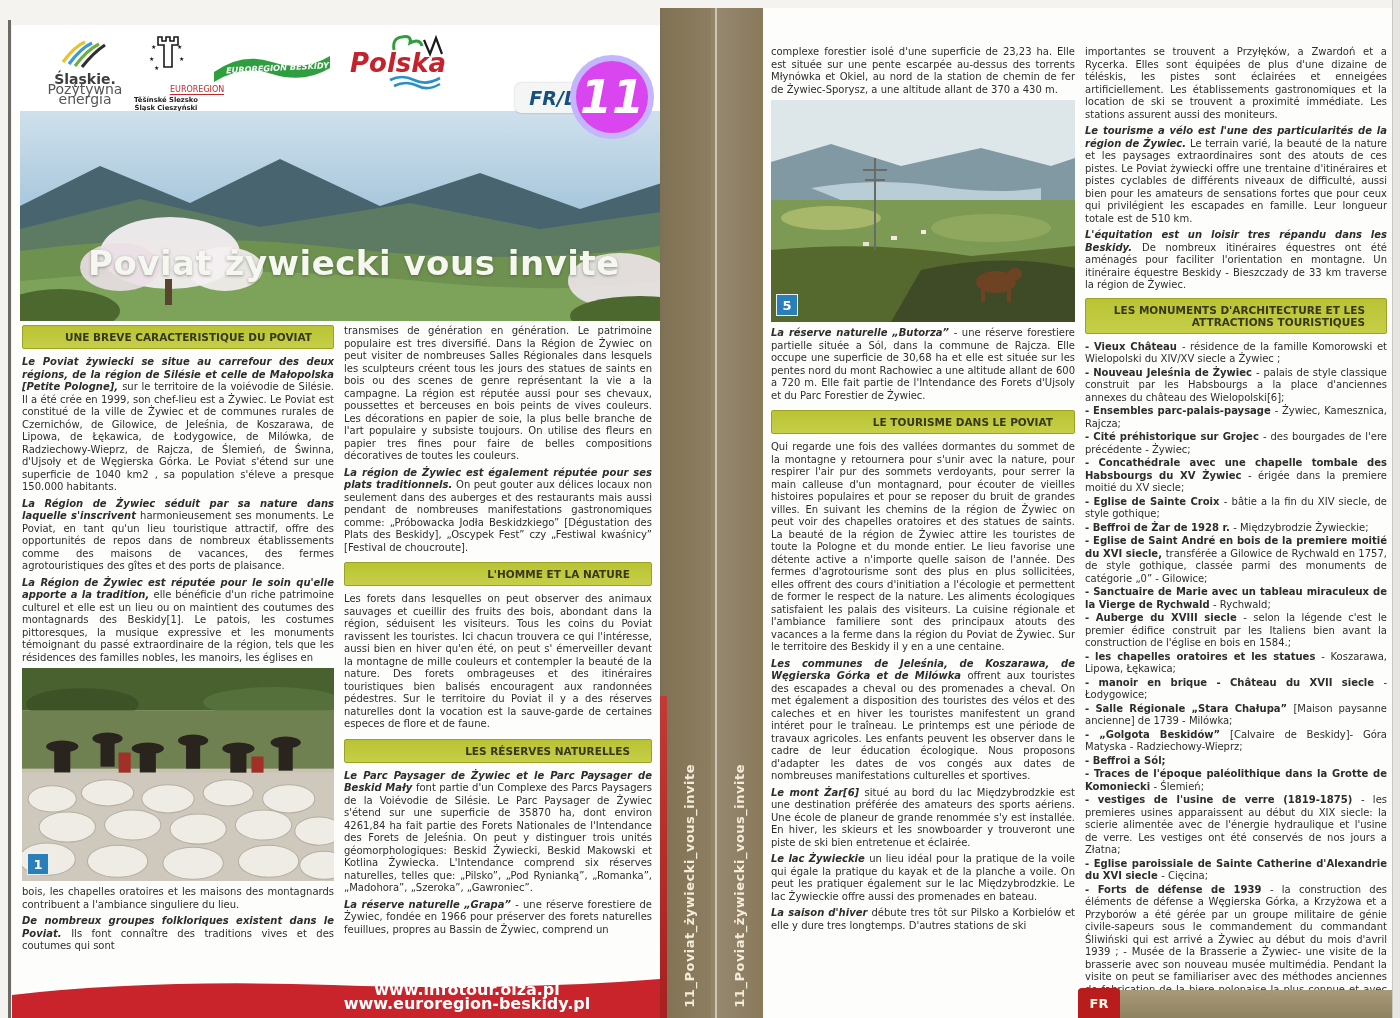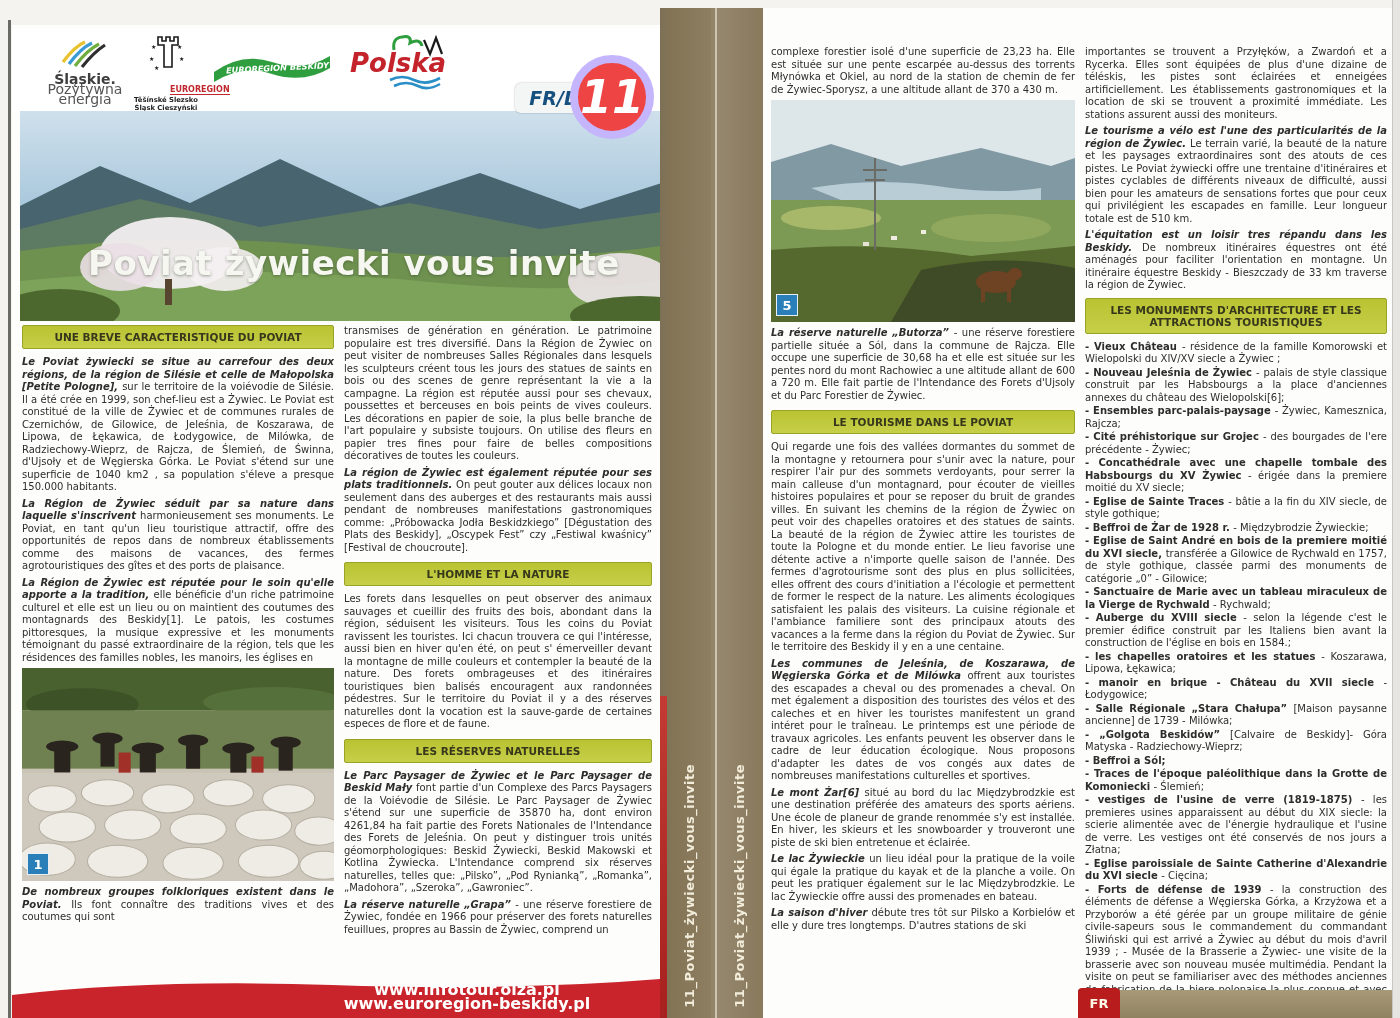"EUROREGION" .euroregion-red { font-weight: bold -> normal }
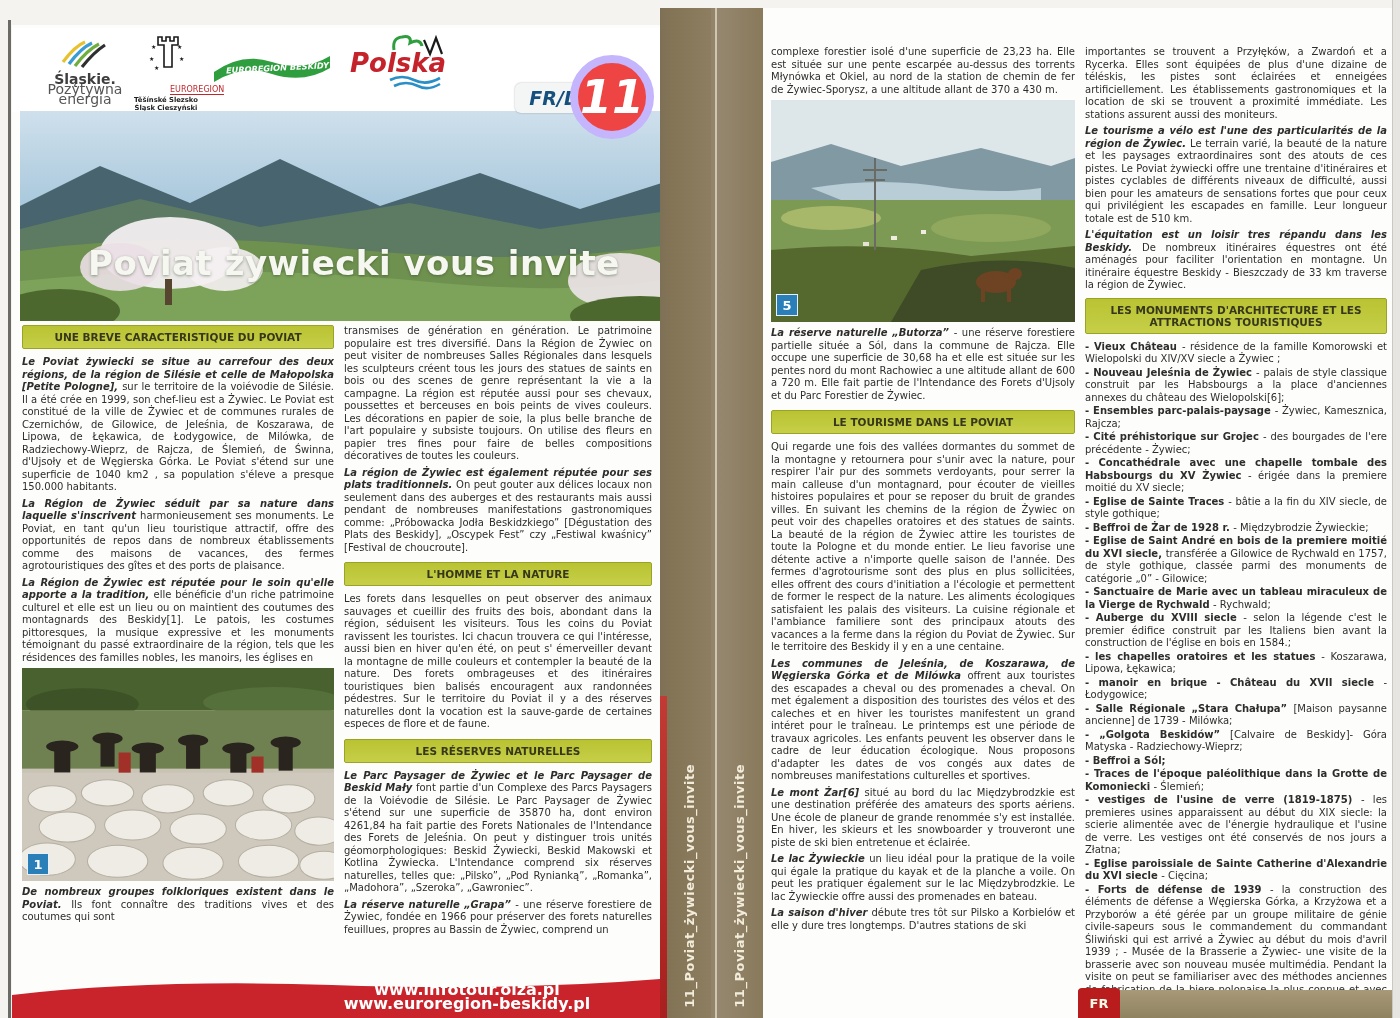"11" .lang-circle { background: #ef4444 -> #d946ef; border: 8px solid #c4b5fd -> 6px solid #c4b5fd }
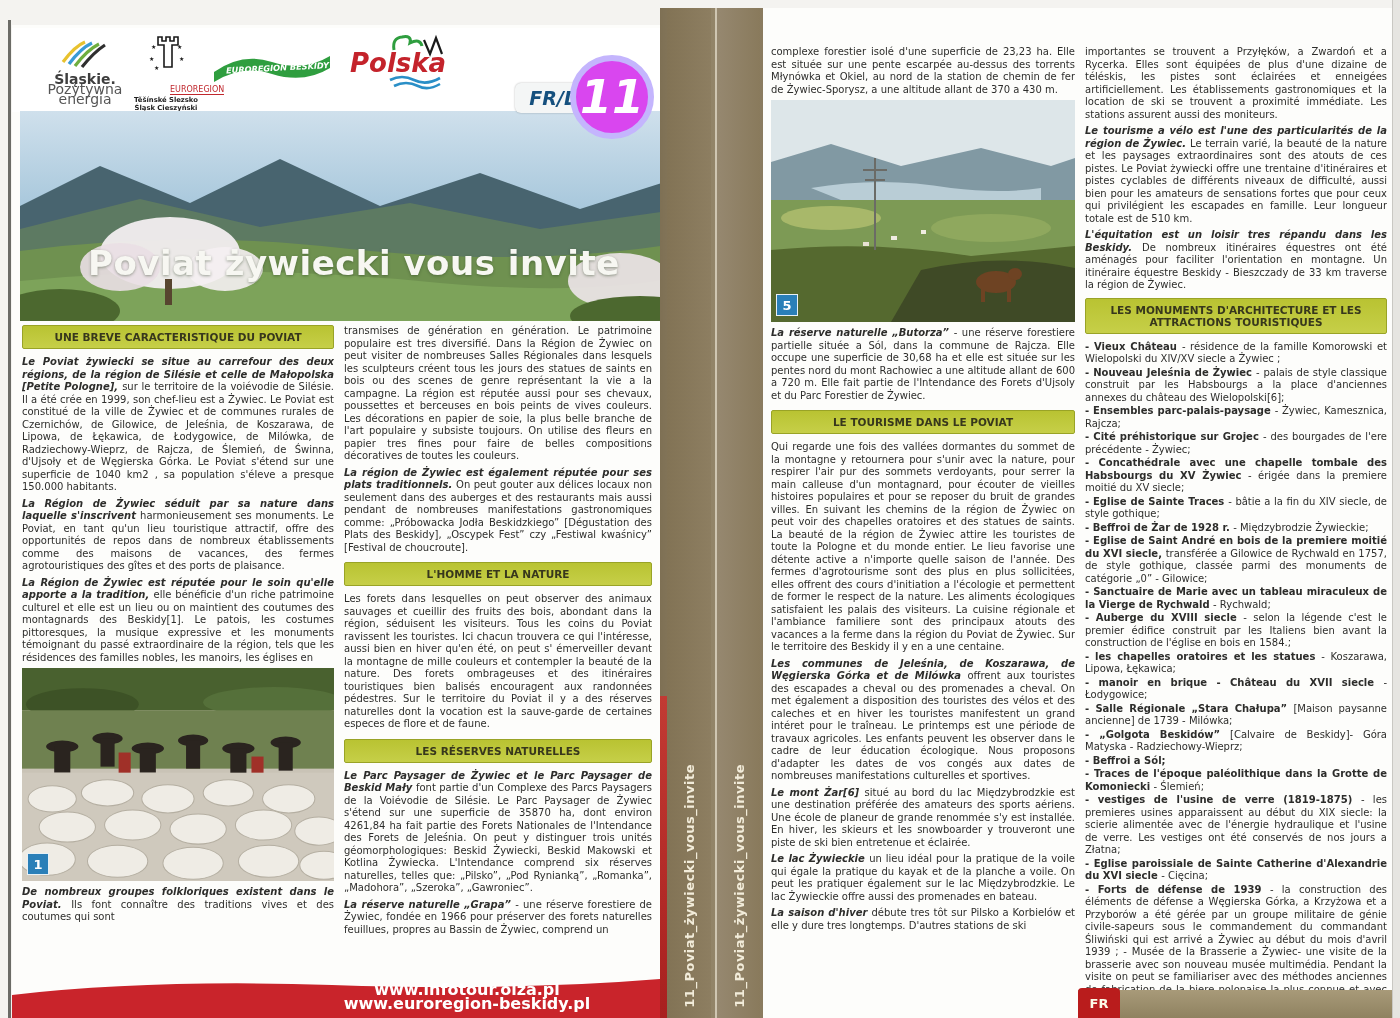"LES MONUMENTS D'ARCHITECTURE ET LES" .green-bar { padding: 5px 4px -> 5px 21px; text-align: center -> right }
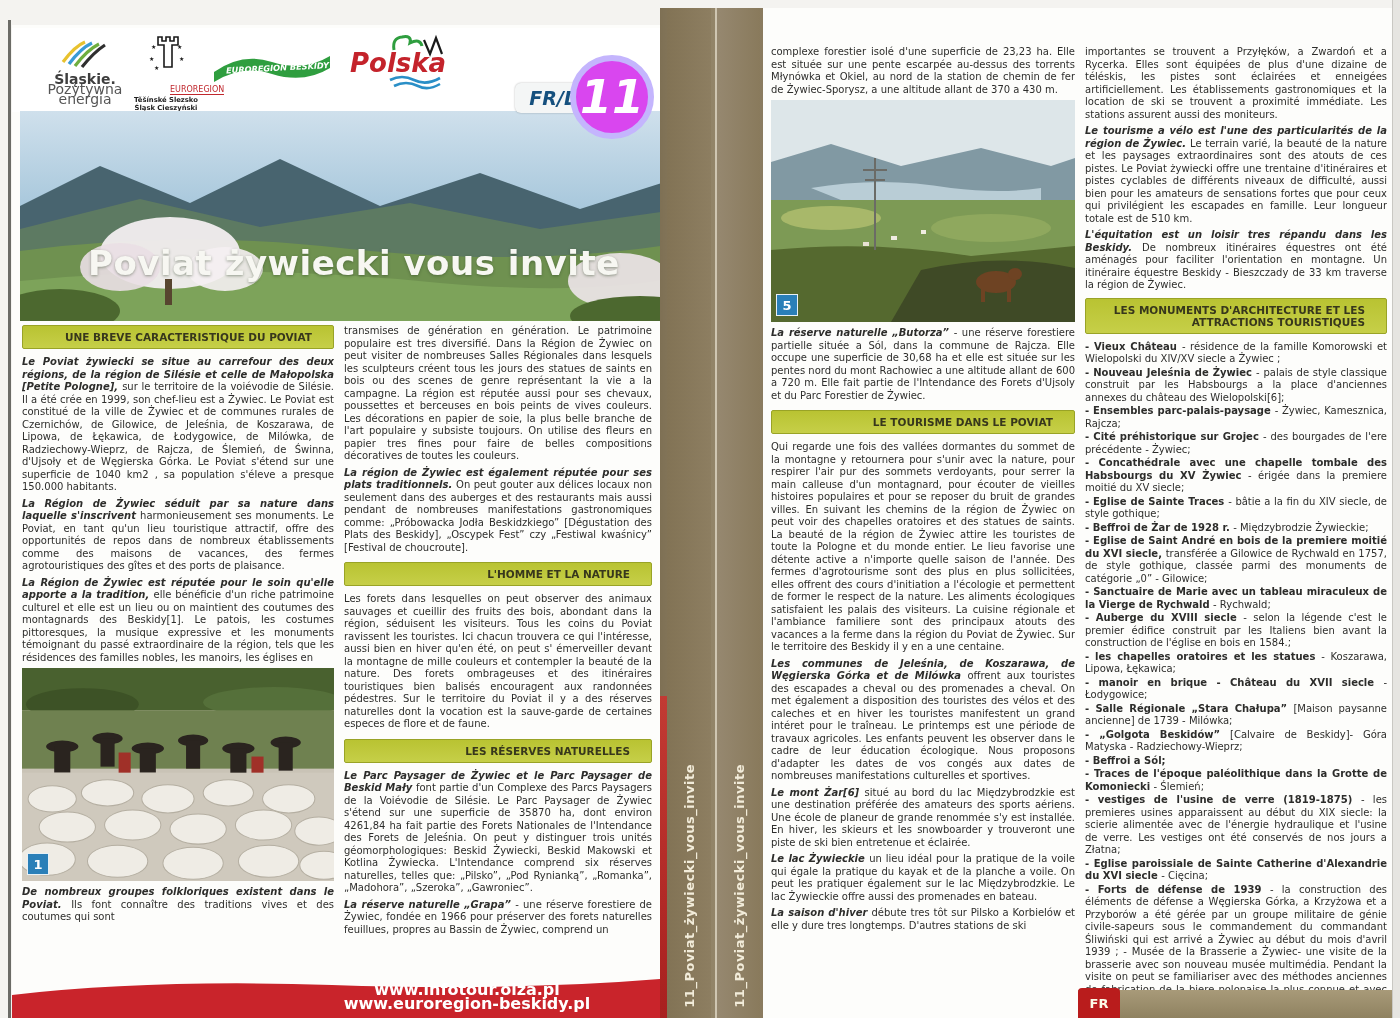"- Eglise de Sainte Traces" span.lead { text: Traces -> Croix }
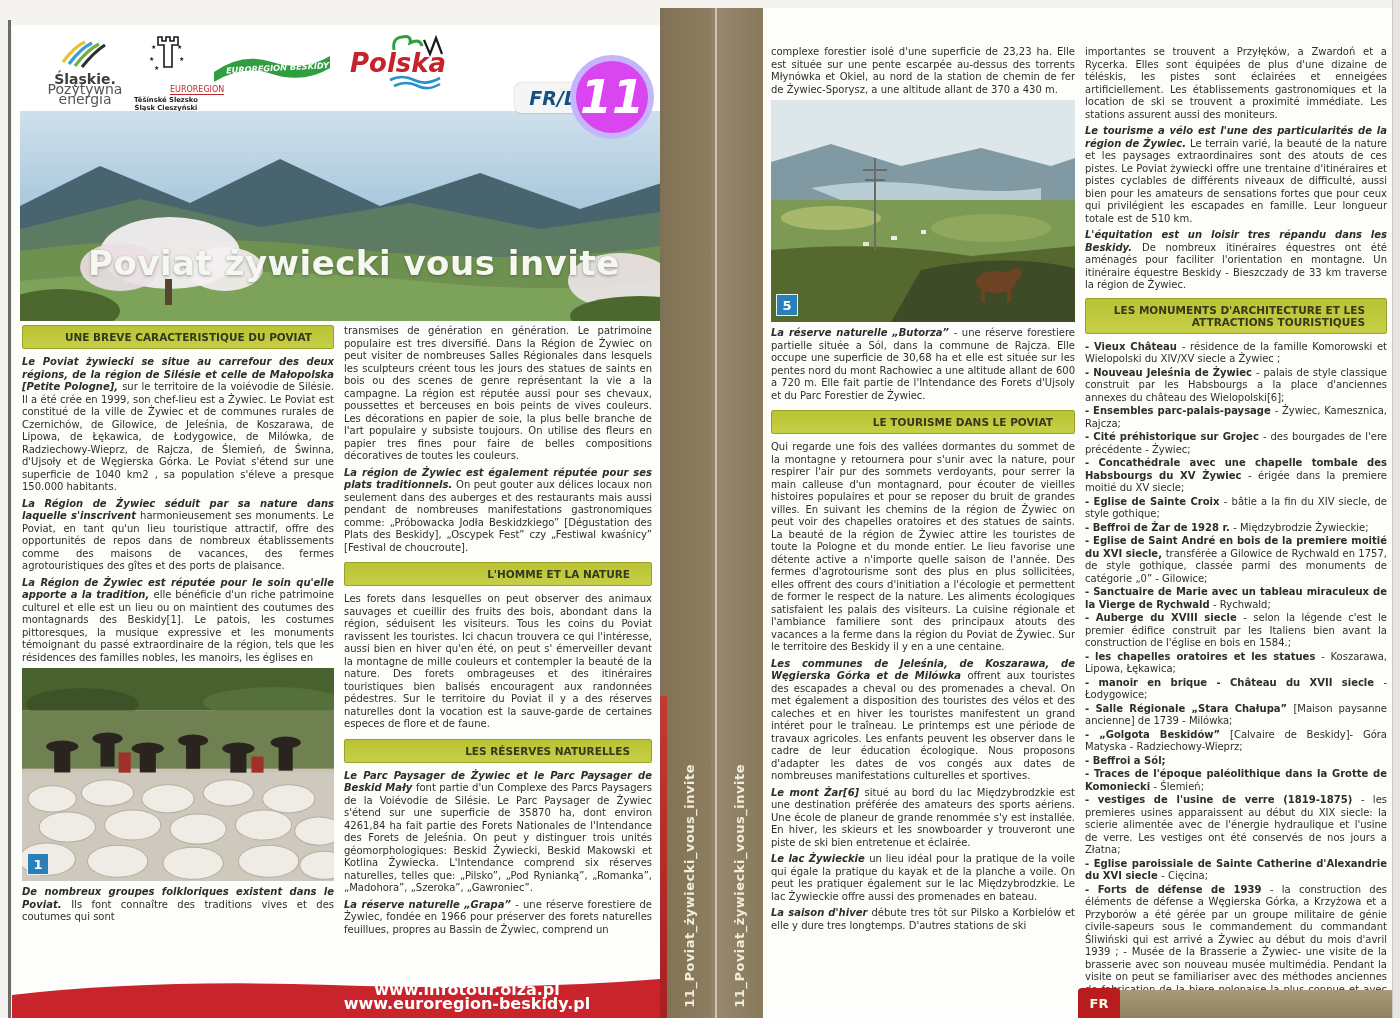"bois, les chapelles oratoires et" p.para { html: none -> <p><span>bois, les chapelles oratoires et les maisons des montagnards contribuent a l'ambiance singuliere du lieu.</span></p> }
